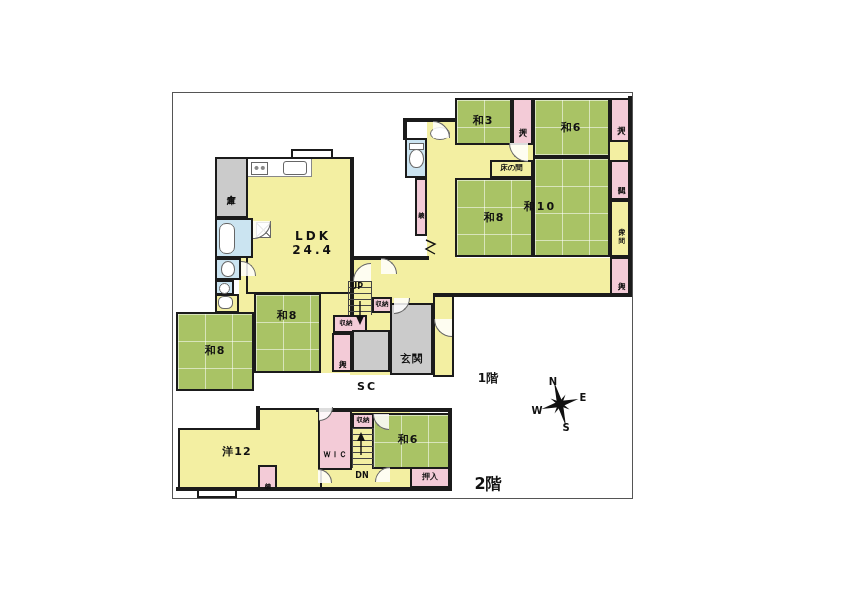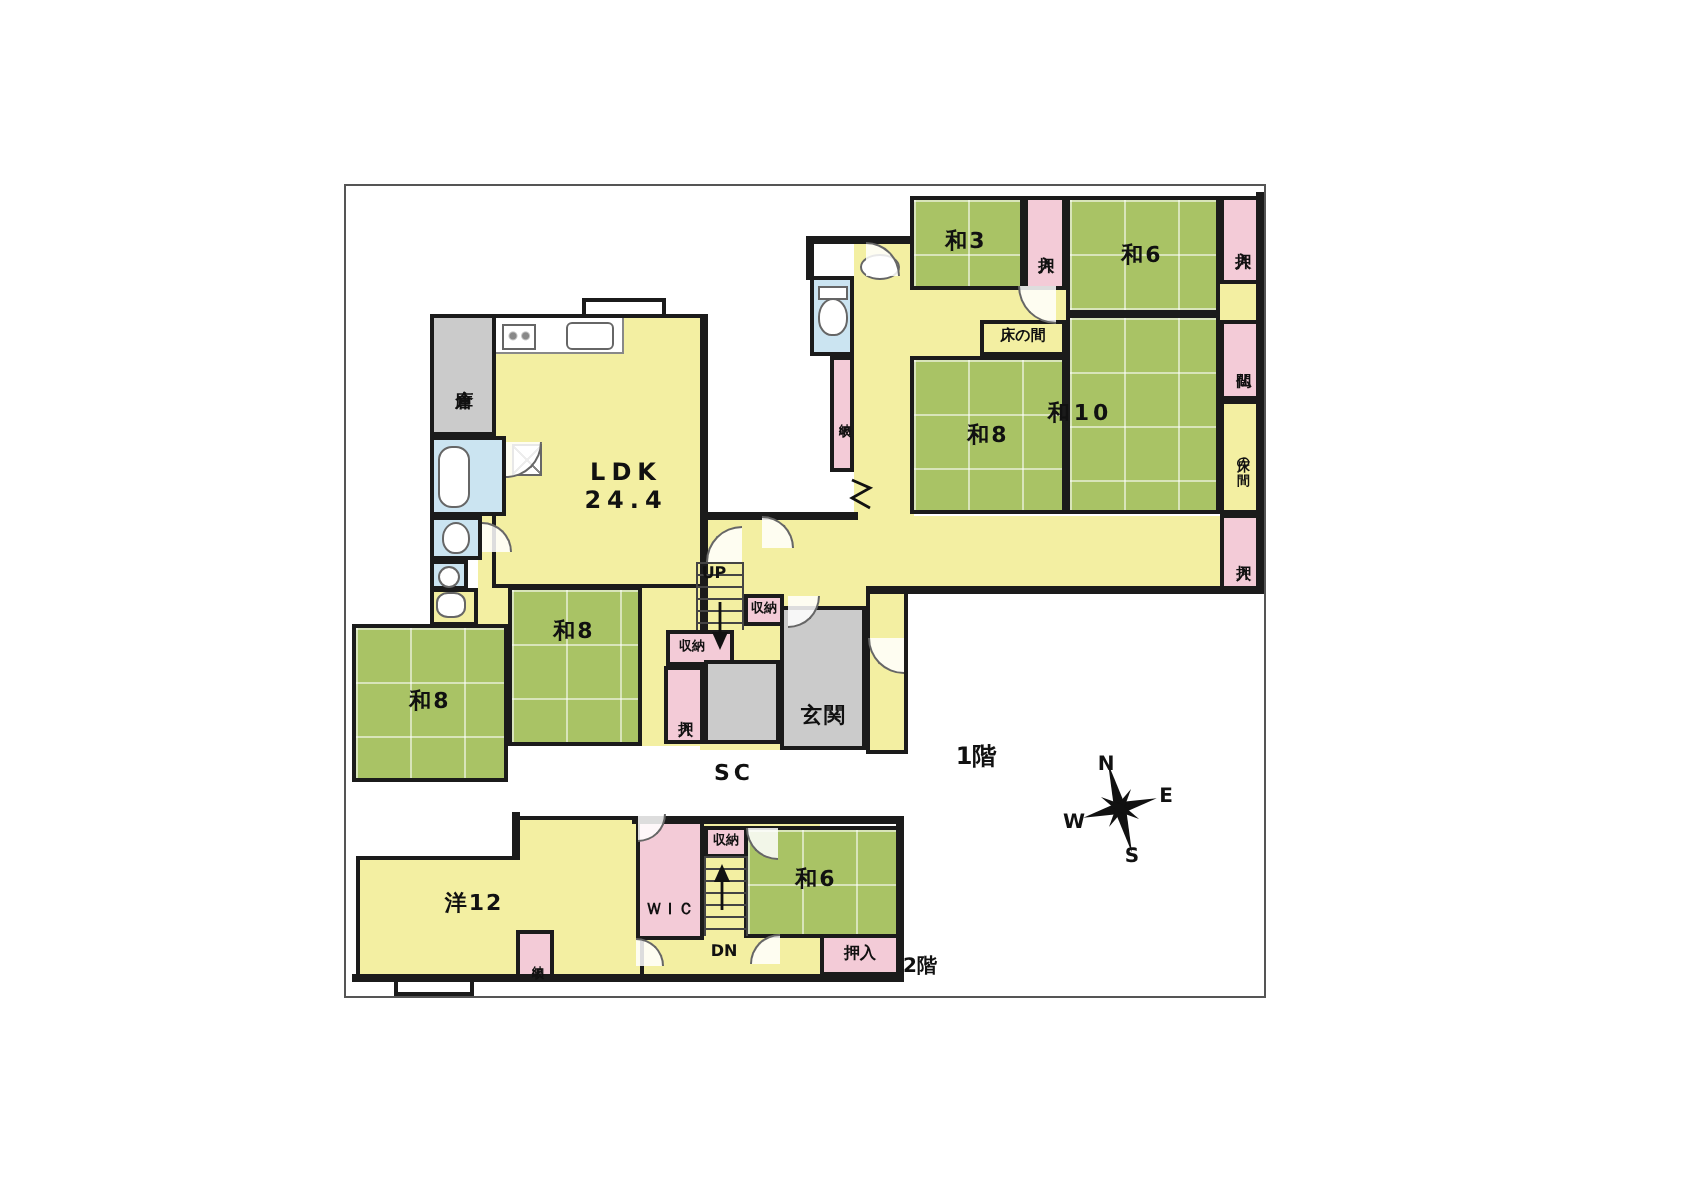"2階" div.lbl { font-size: 10px -> 16px; left: 442px -> 470px }
